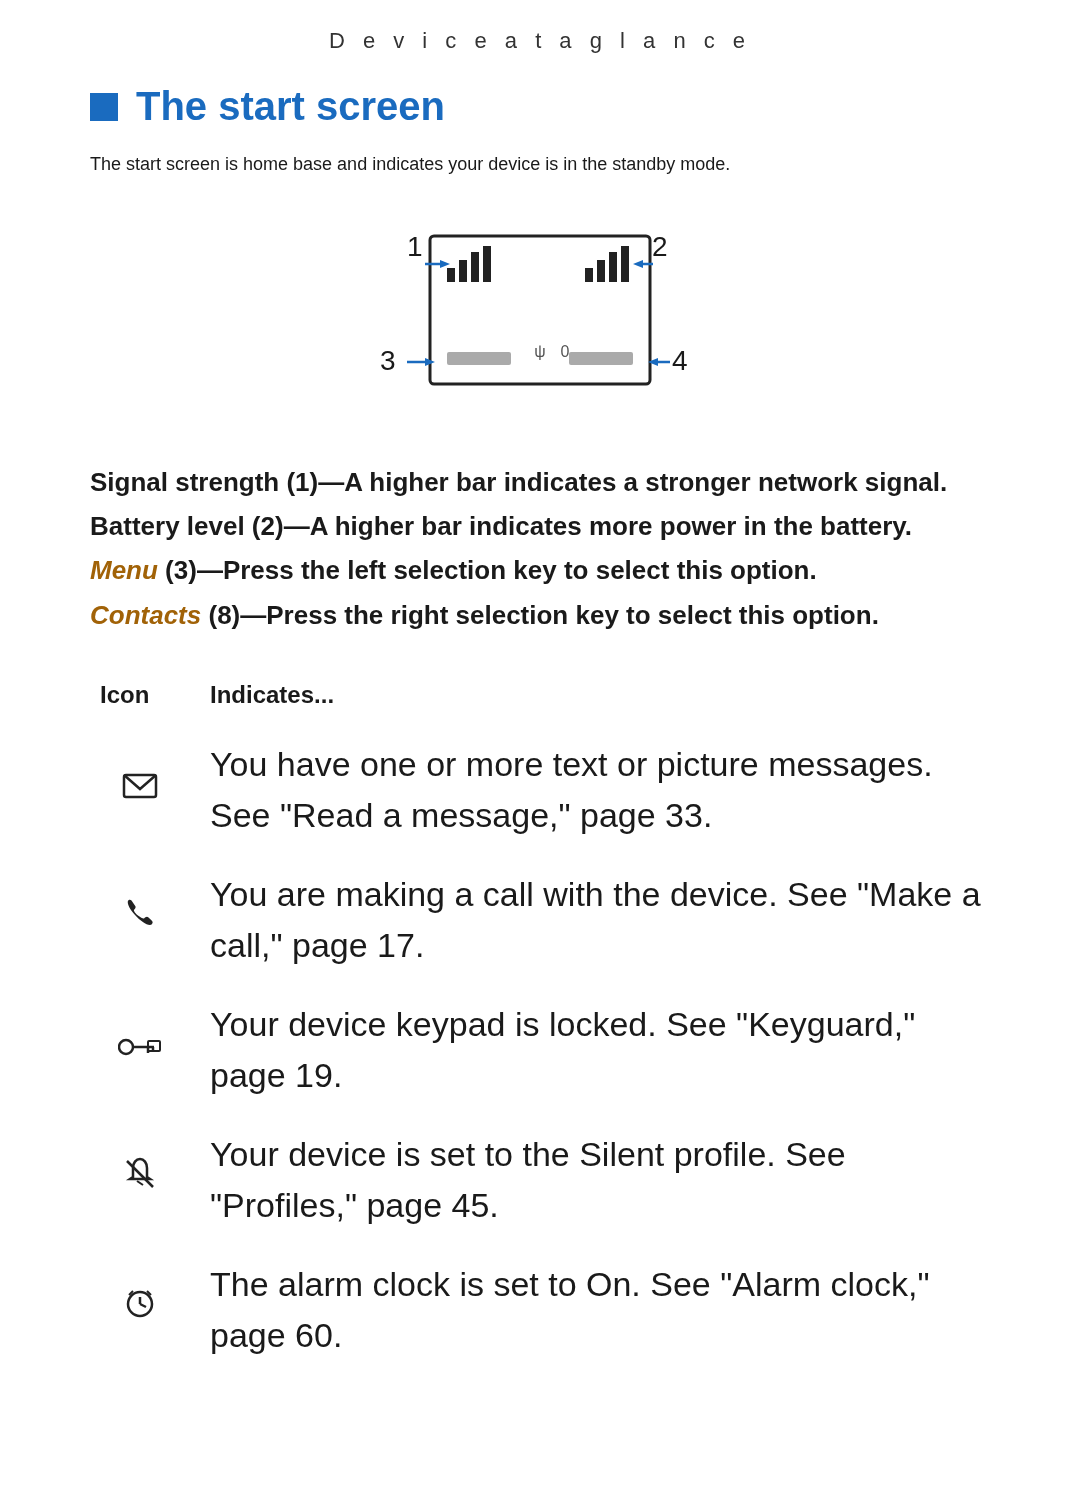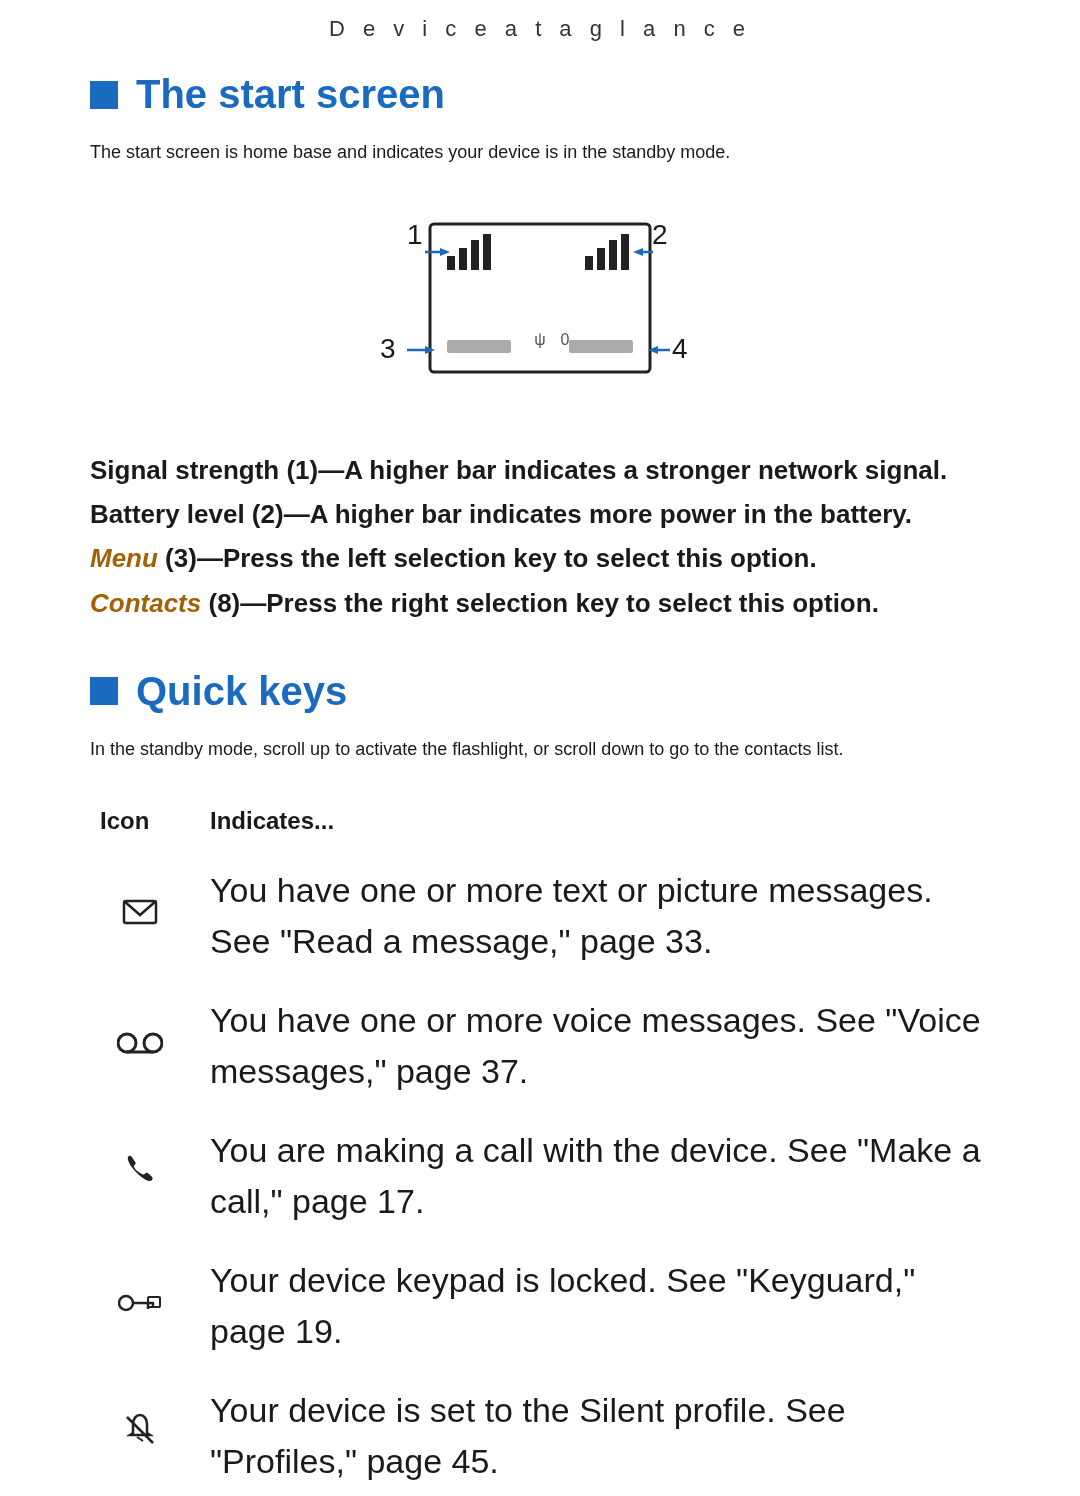"D e v i c" .page-header { padding: 16px 0 10px 0 -> 28px 0 10px 0 }
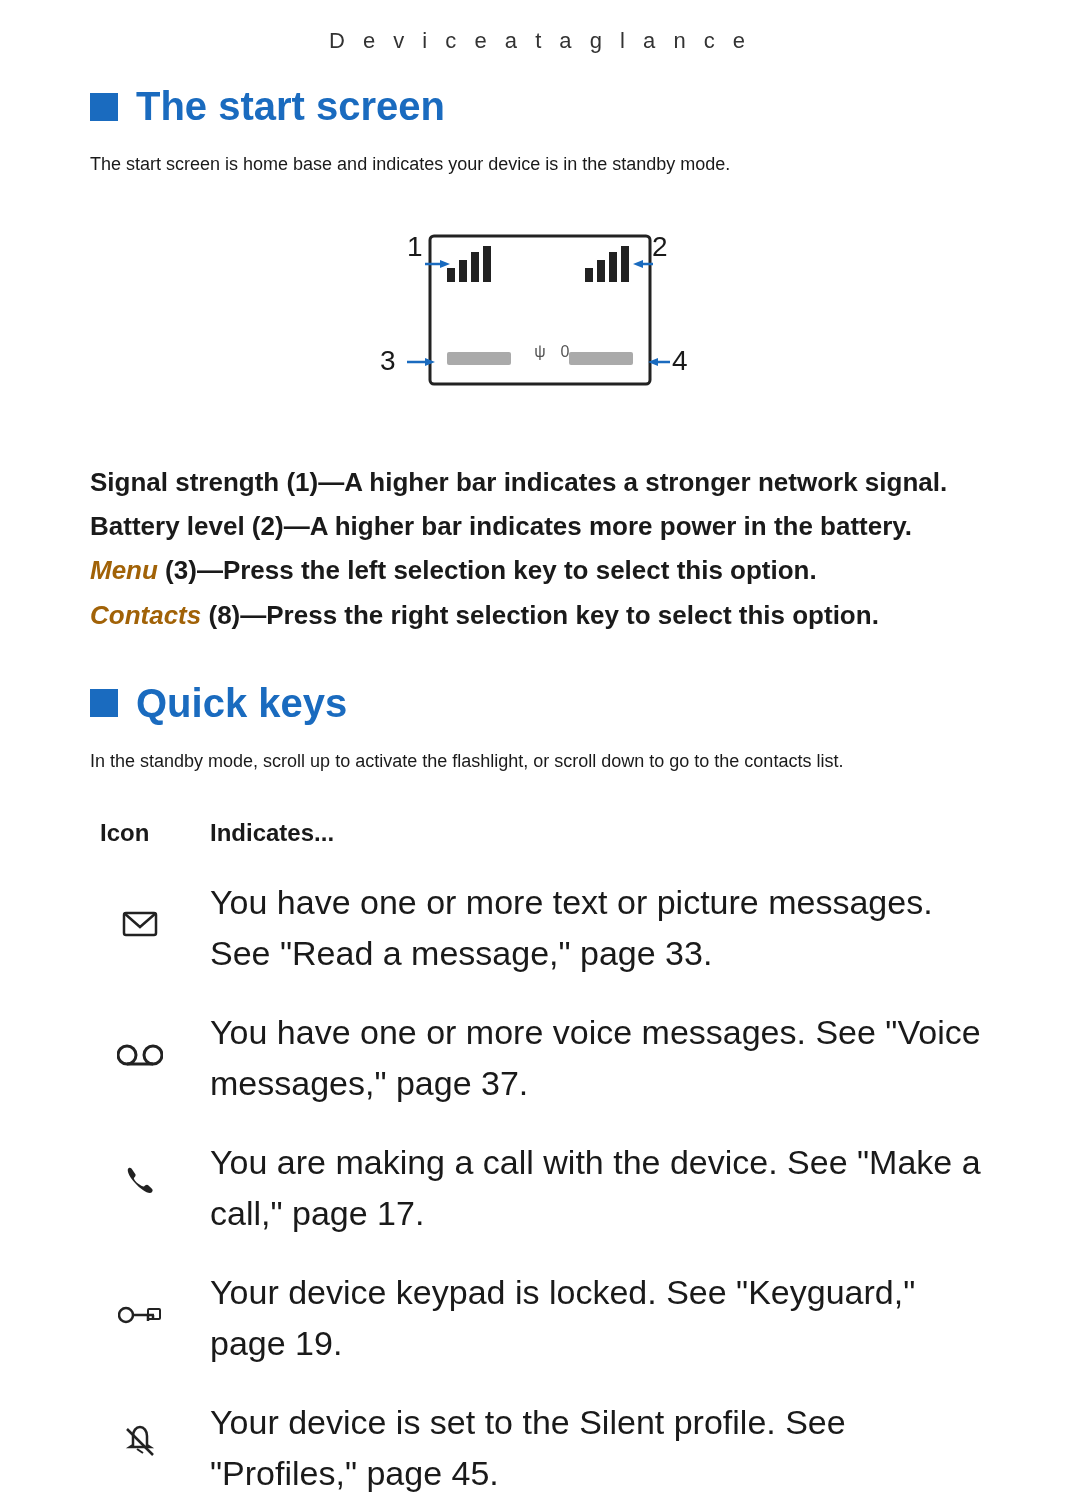"Quick keys" div.section-gap { html: <div> <div> <div></div> <h2>Quick keys</h2> </div> <p>In the standby mode, scroll up to activate the flashlight, or scroll down to go to the contacts list.</p> </div> -> none }
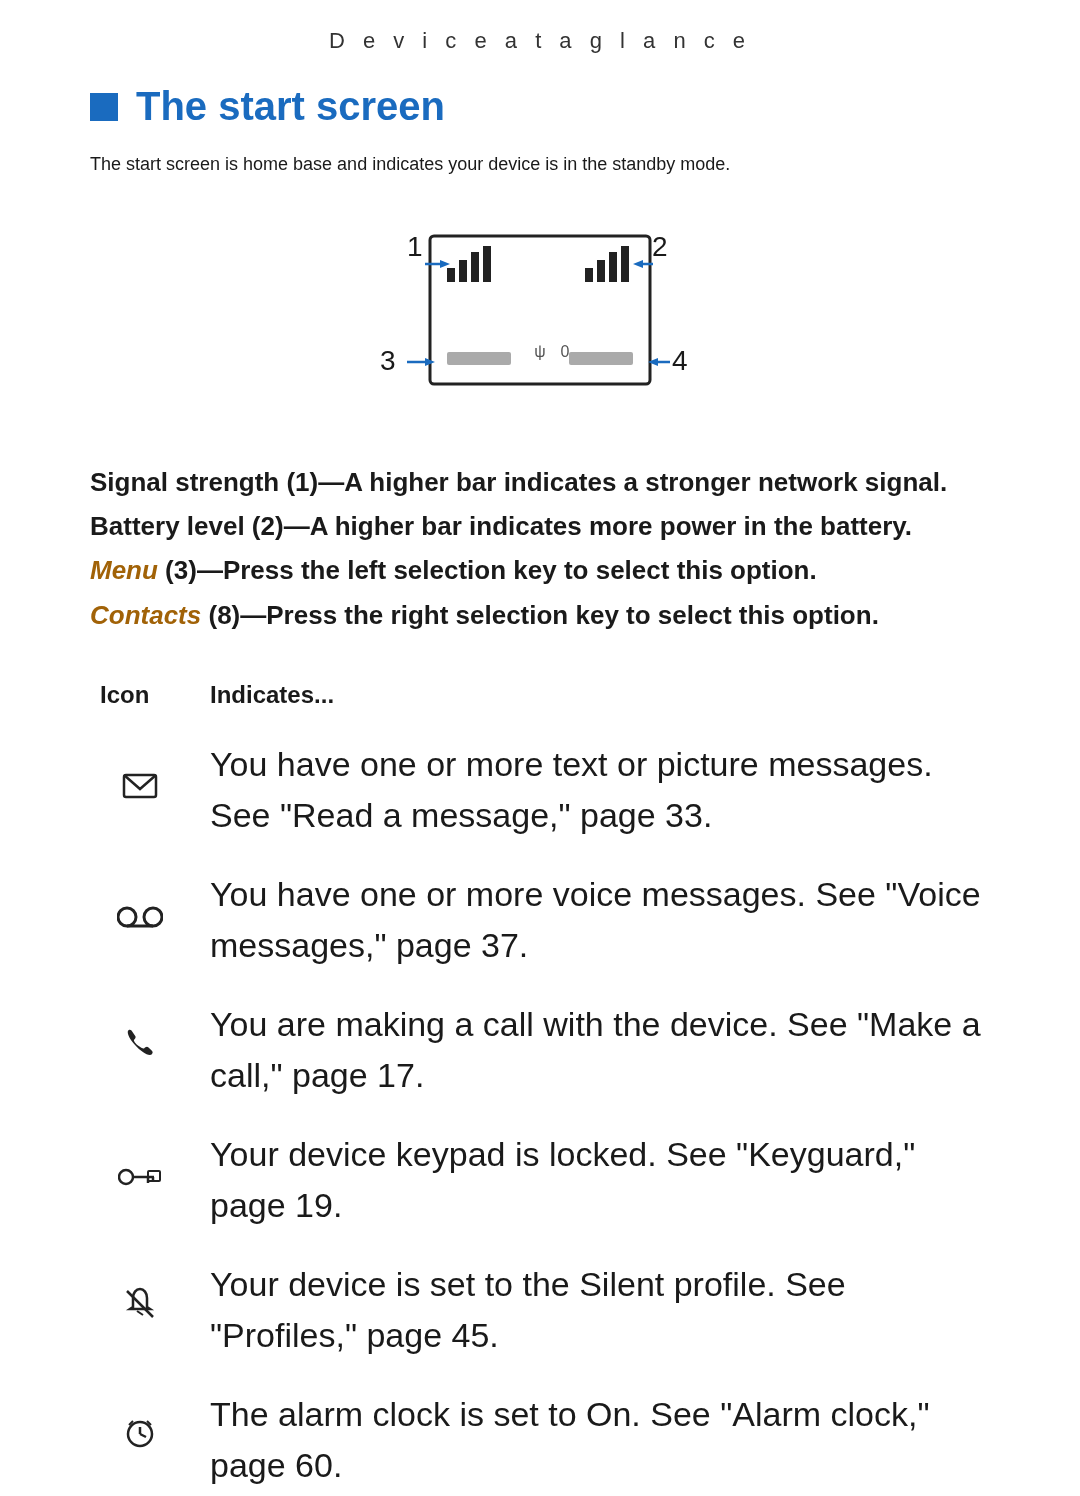"You have one or more voice" tr { html: <tr> <td> <svg> <circle></circle> <circle></circle> <line></line> </svg> </td> <td>You have one or more voice messages. See "Voice messages," page 37.</td> </tr> -> none }
